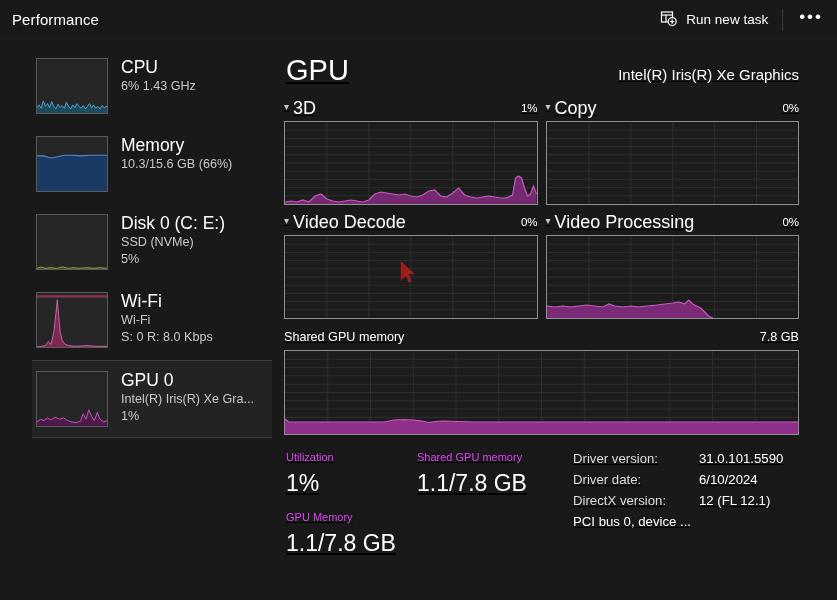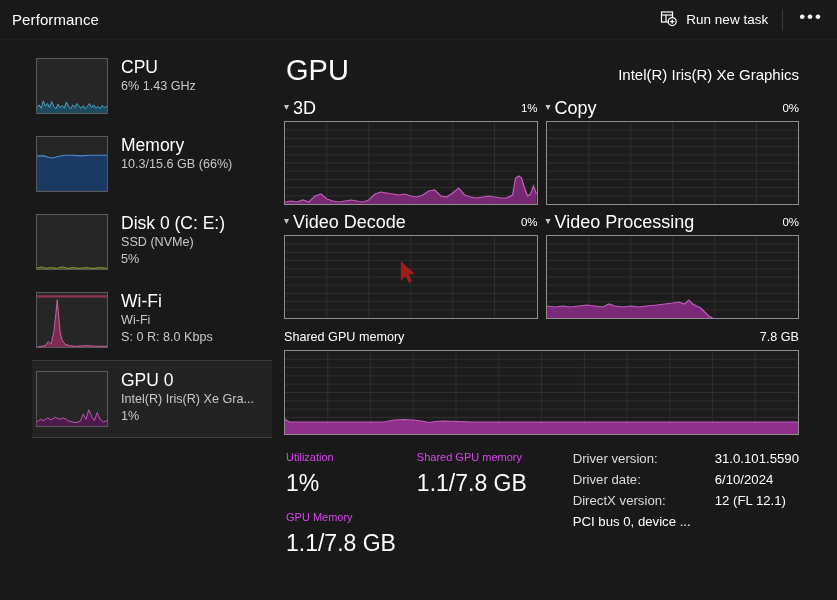"GPU" .main { text-decoration: none -> underline }
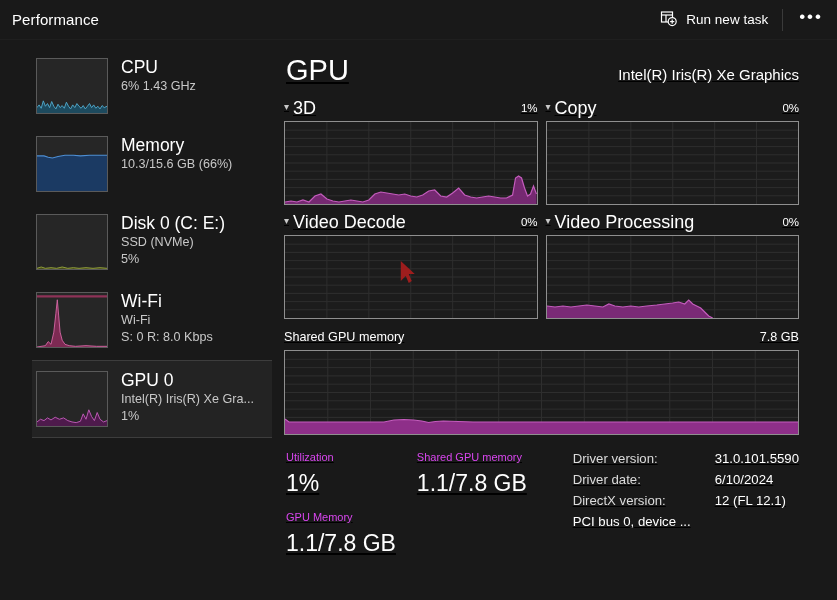"Driver version:" .info-row { gap: 16px -> none }
